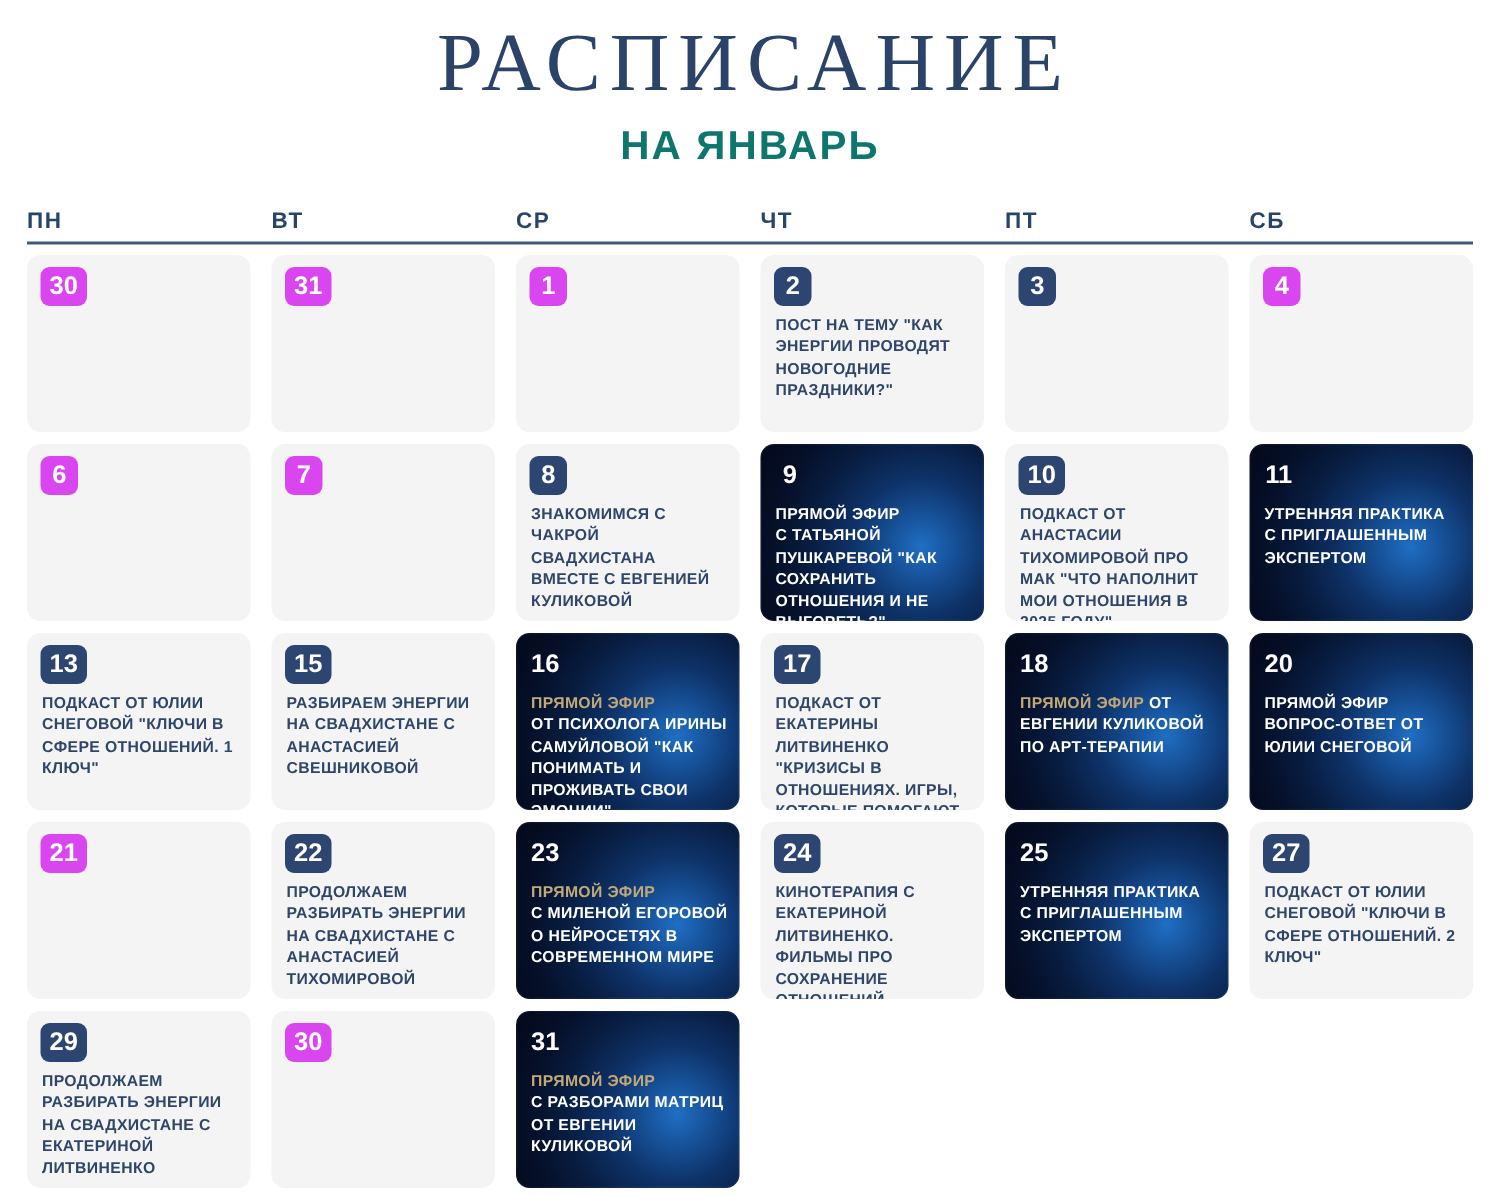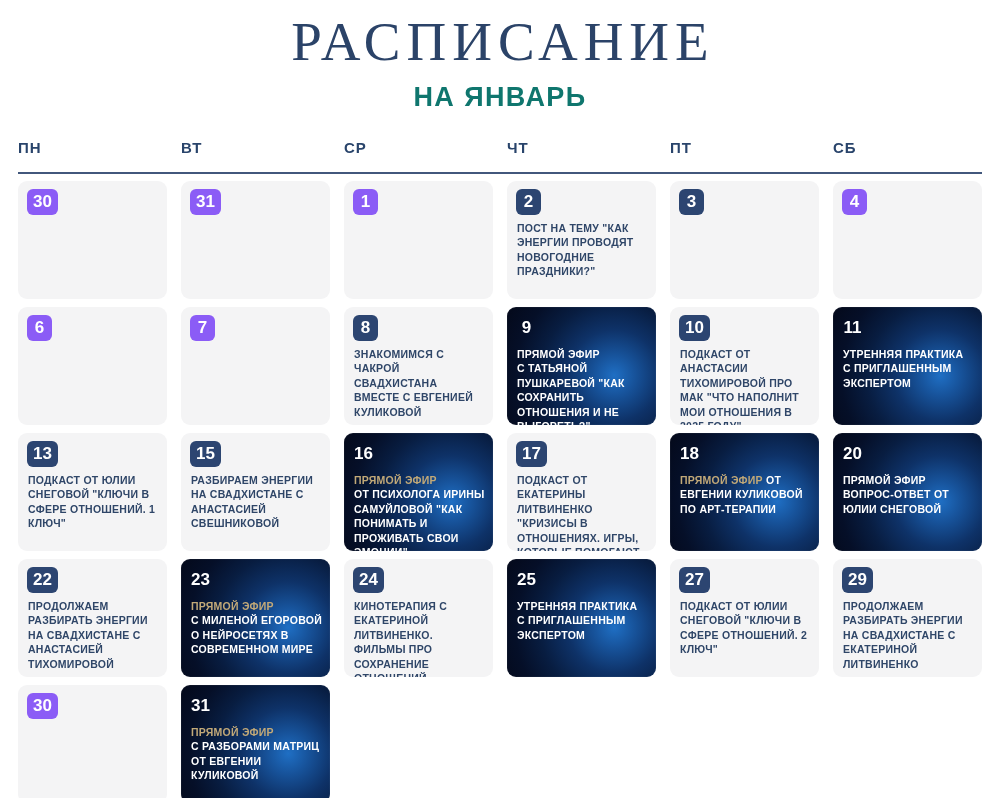"ПН" .weekdays { padding-bottom: 16px -> 5px }
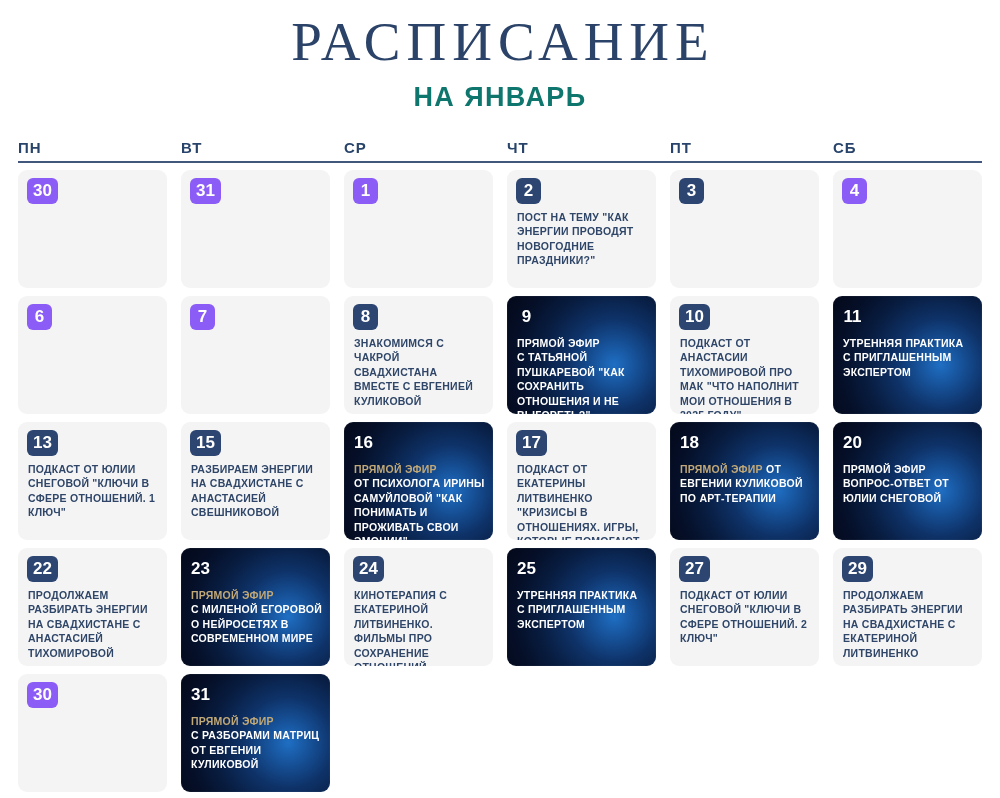"30" .badge.grey { background: #8b5cf6 -> #d946ef }
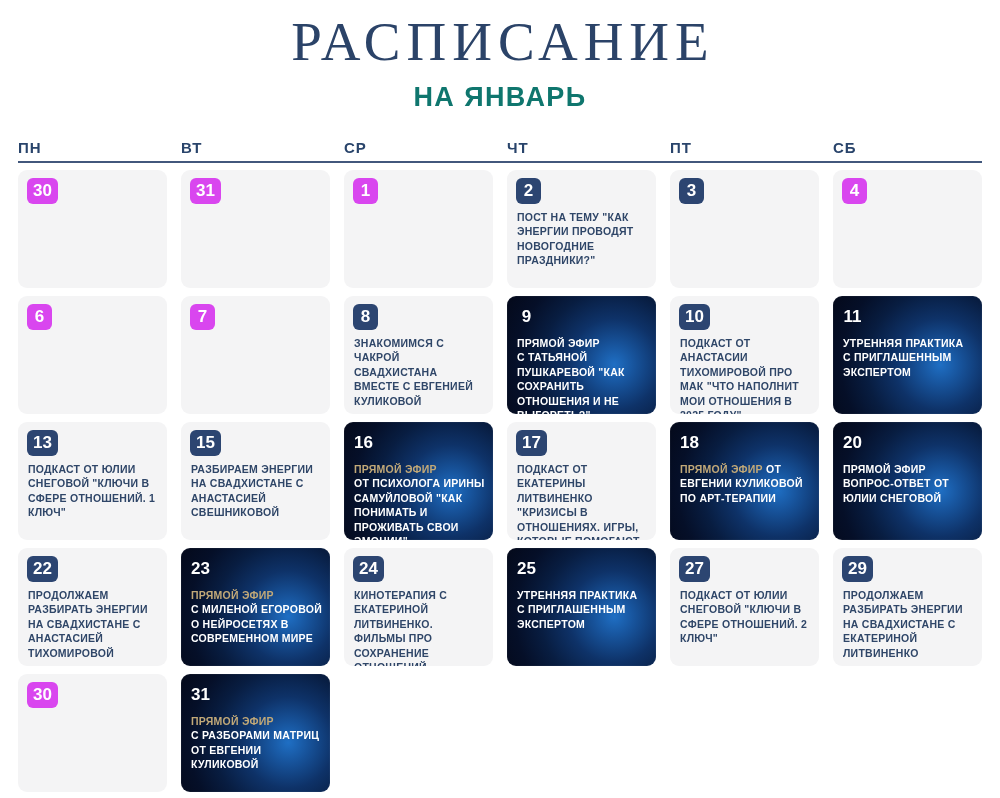"21" div.cell { html: none -> <div> <div>21</div> </div> }
